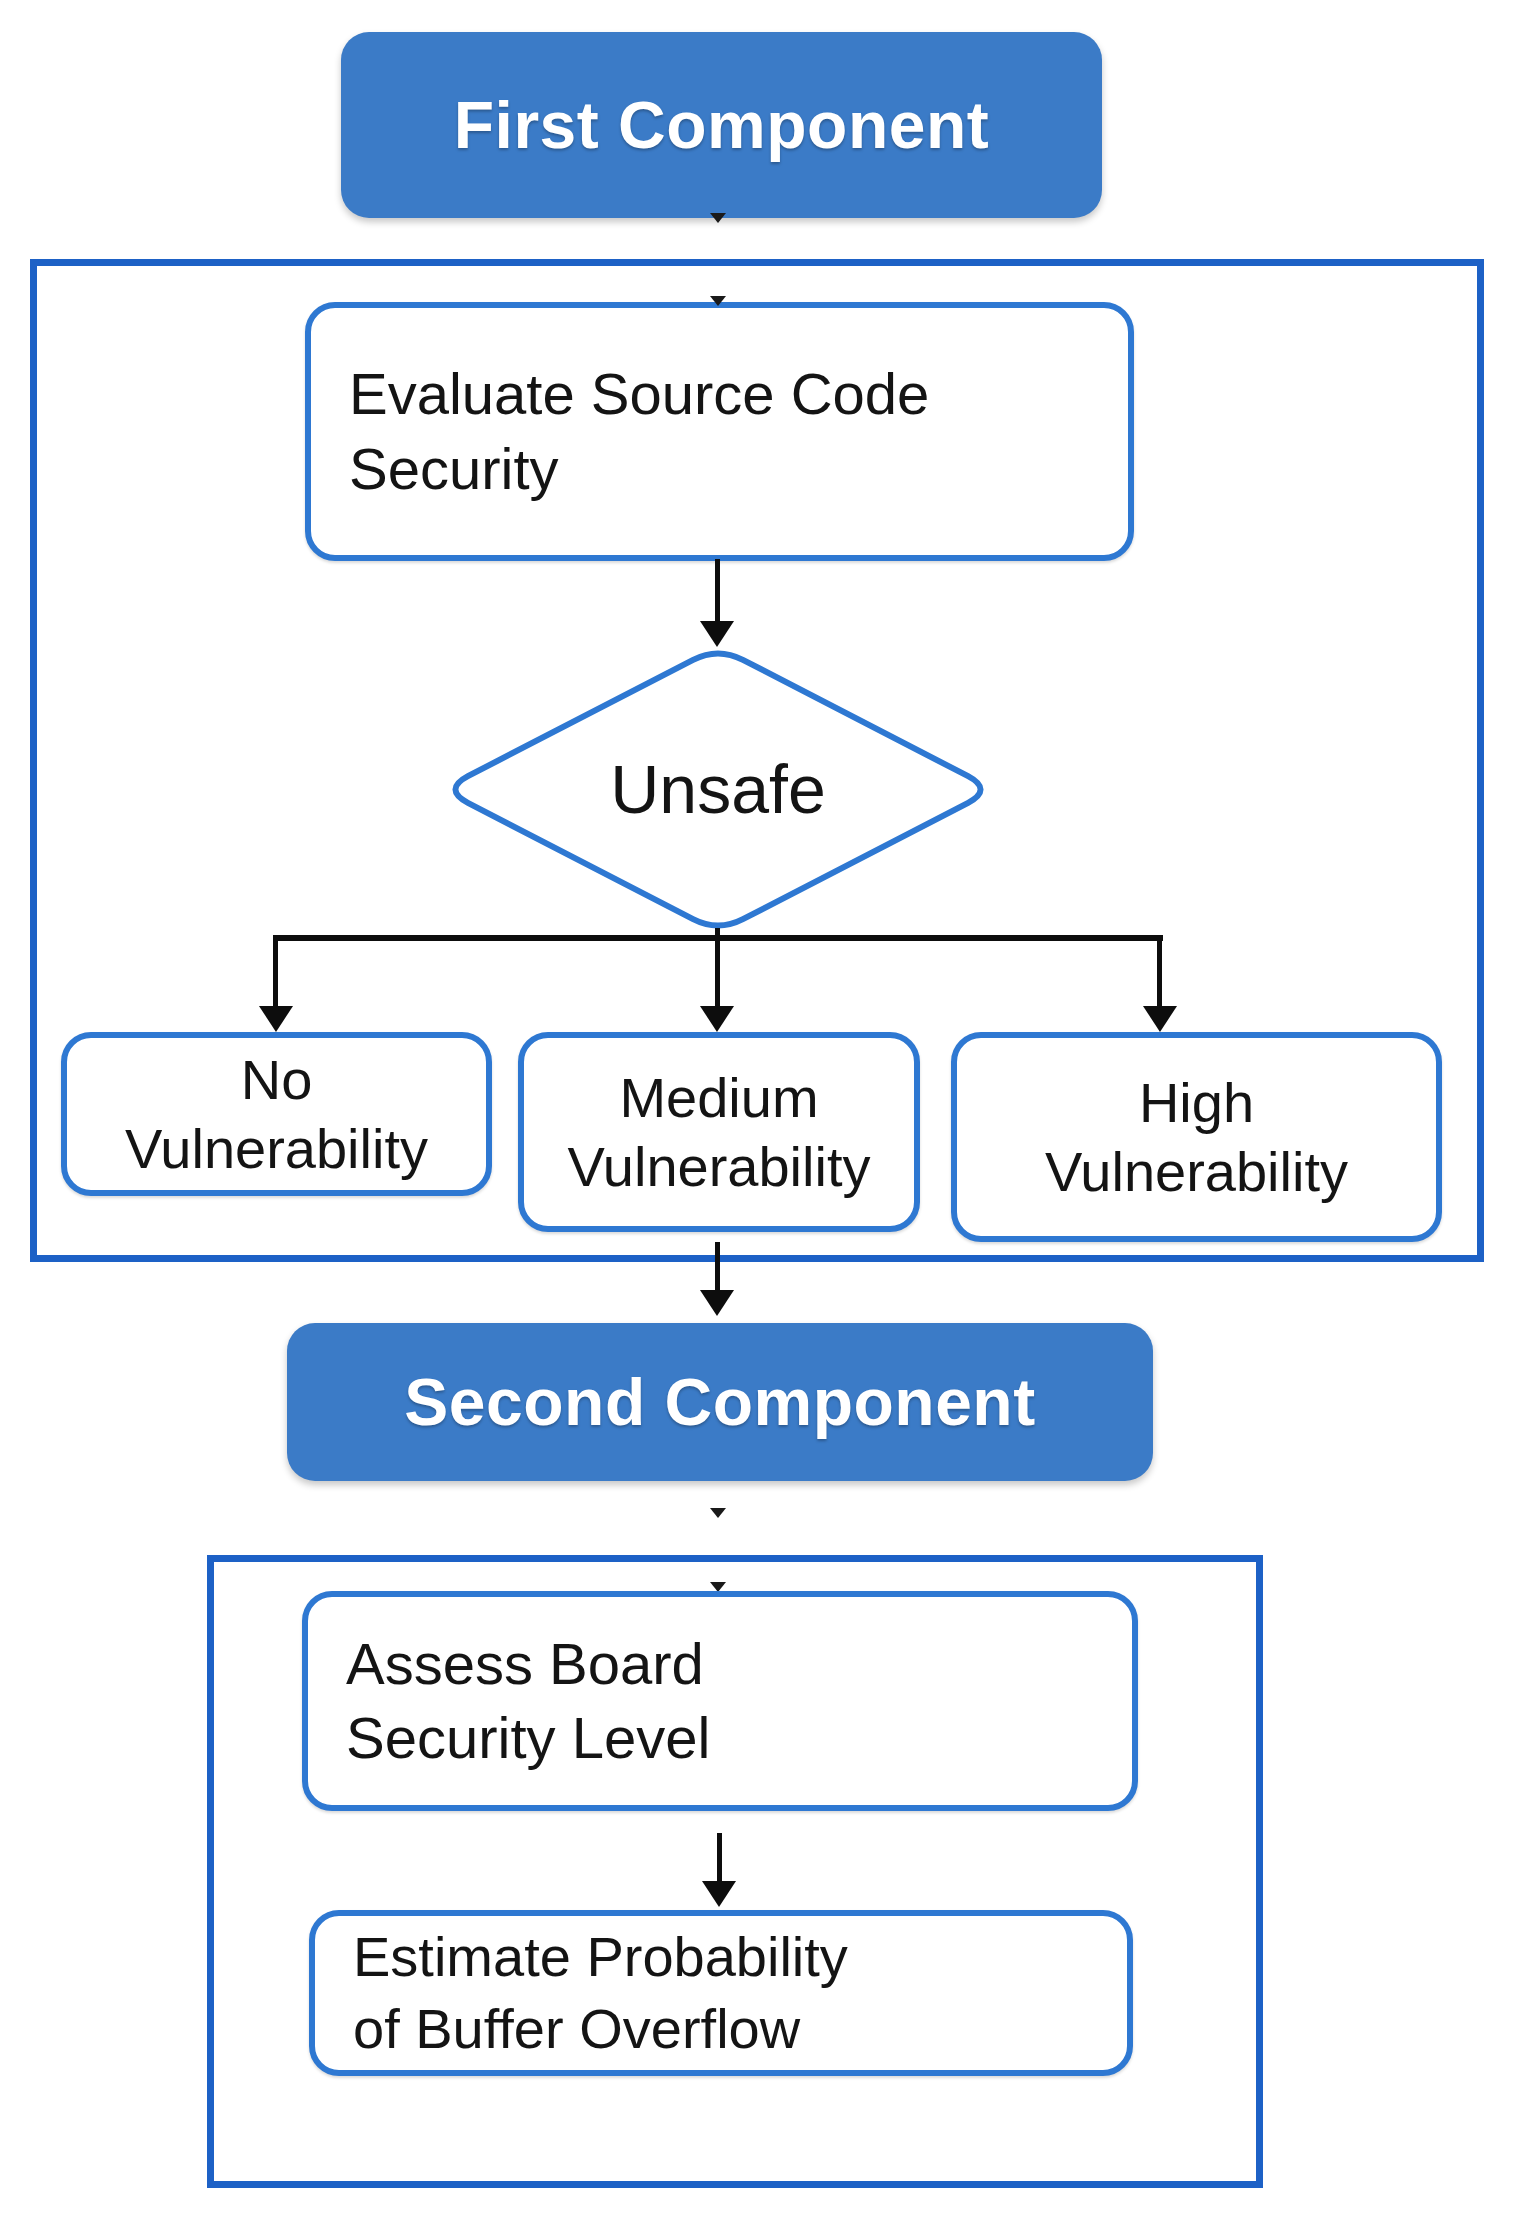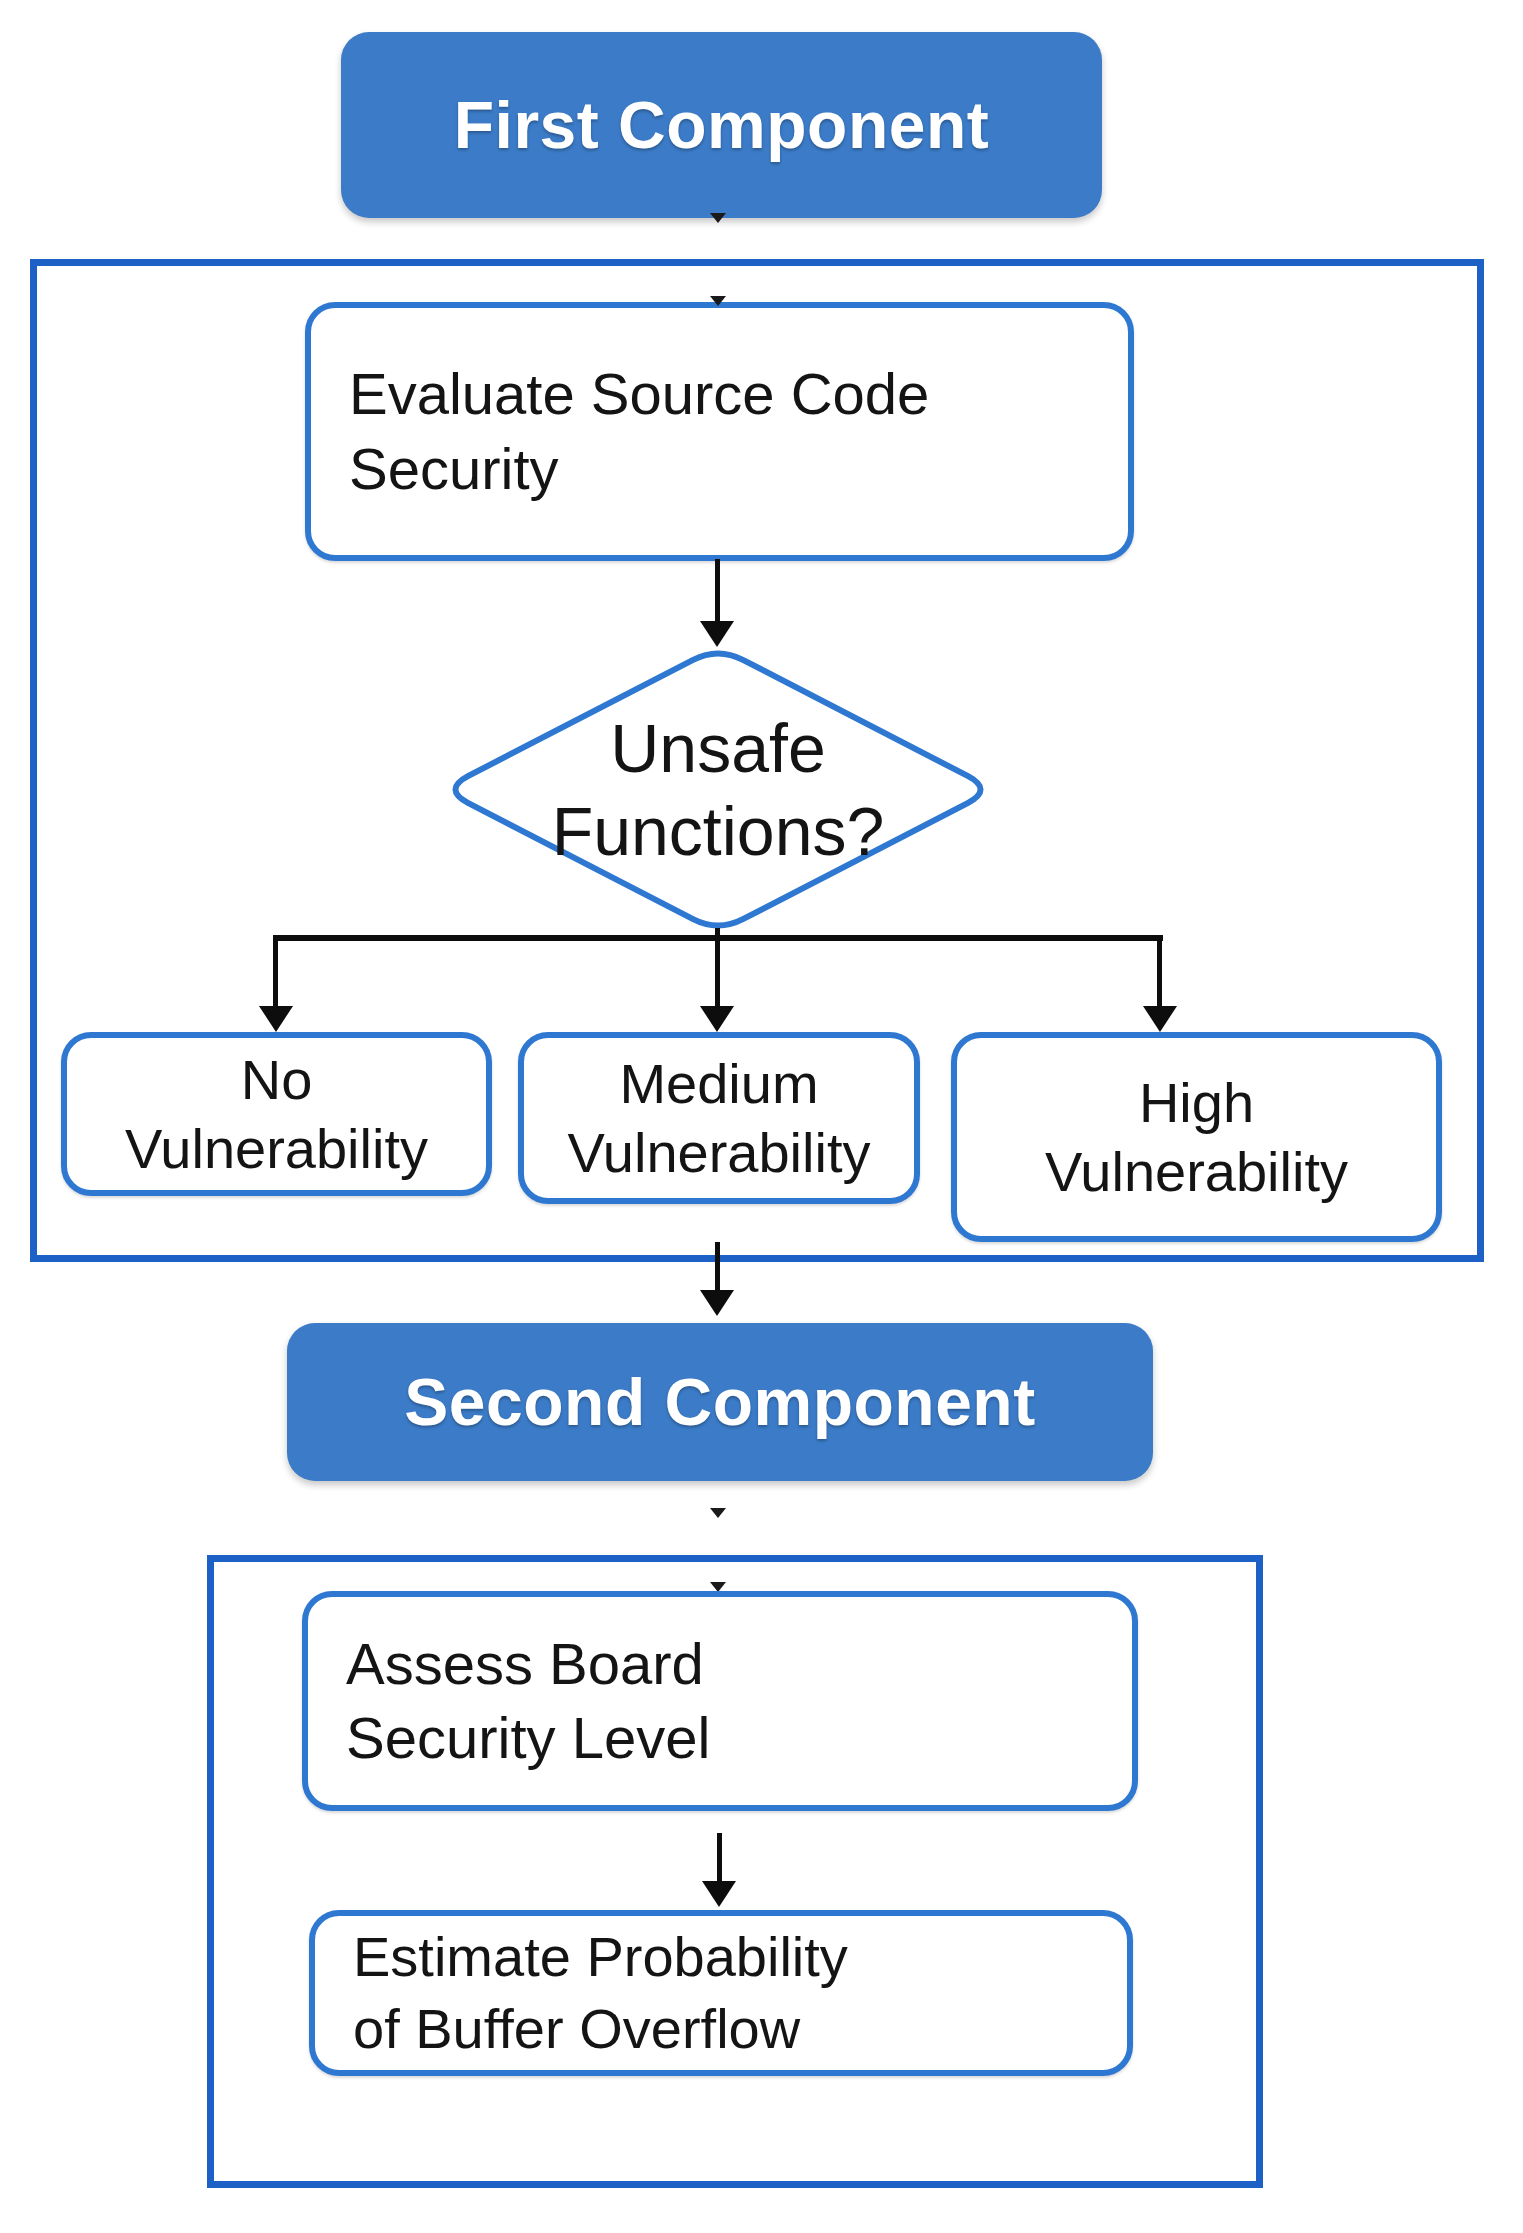"Functions?" div { html: <div>Functions?</div> -> none }
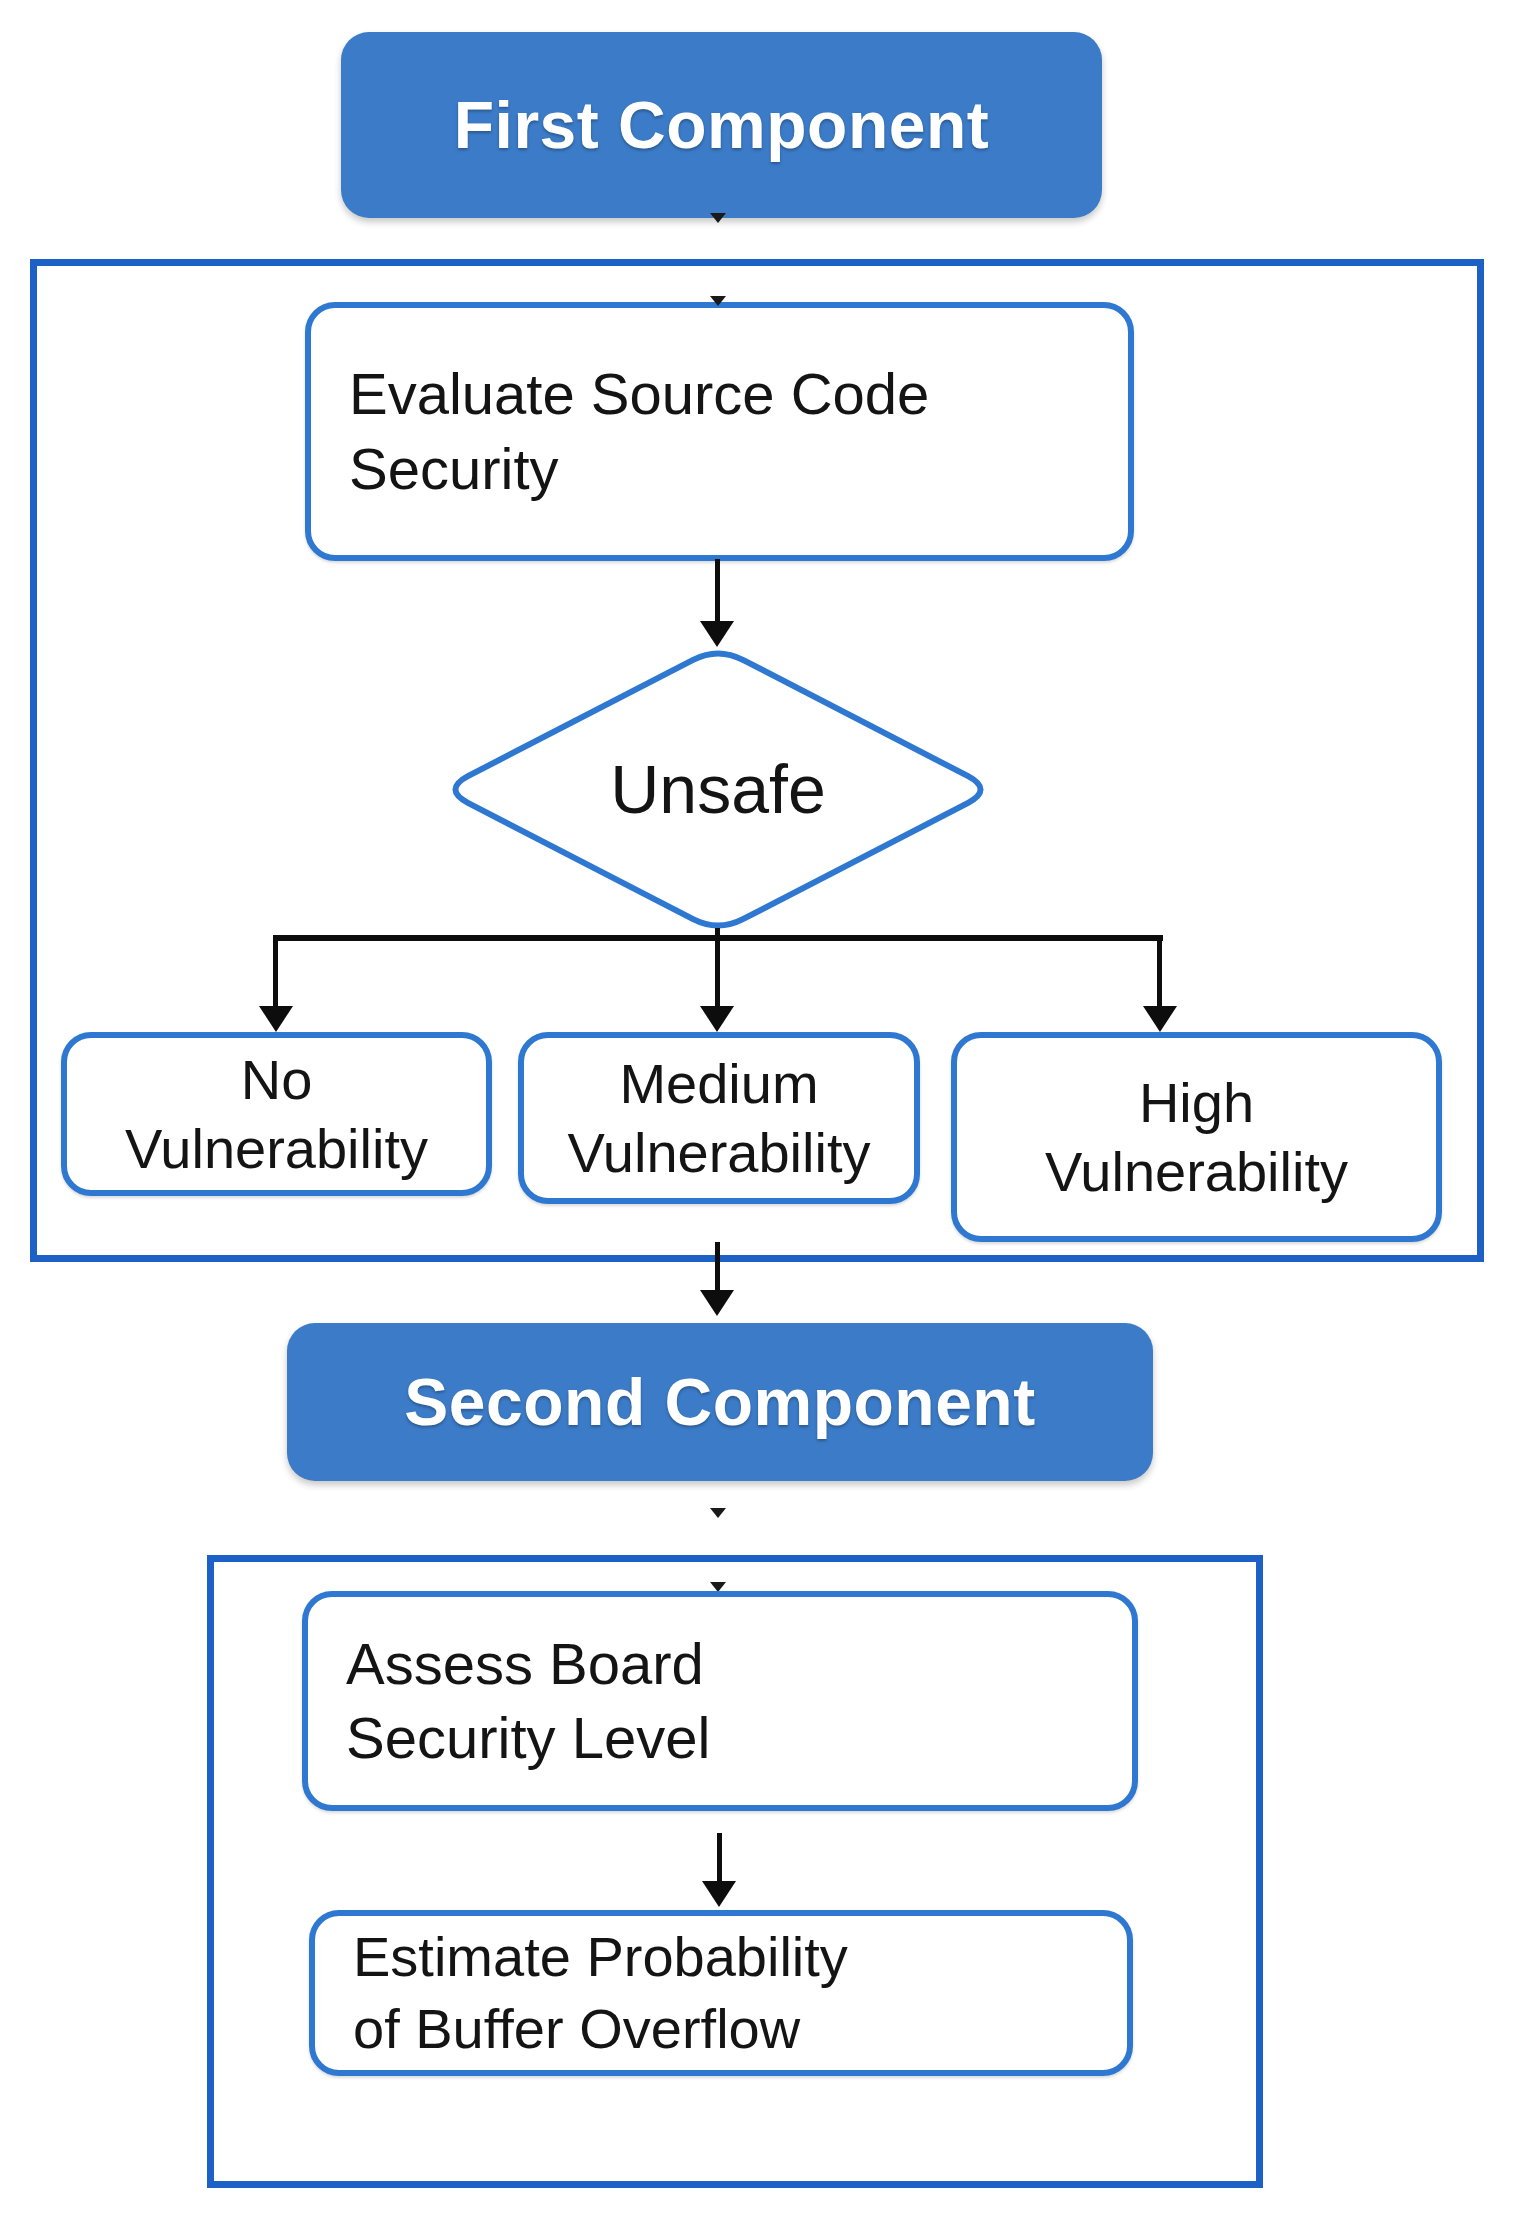"Medium" div.abs { height: 172px -> 200px }
